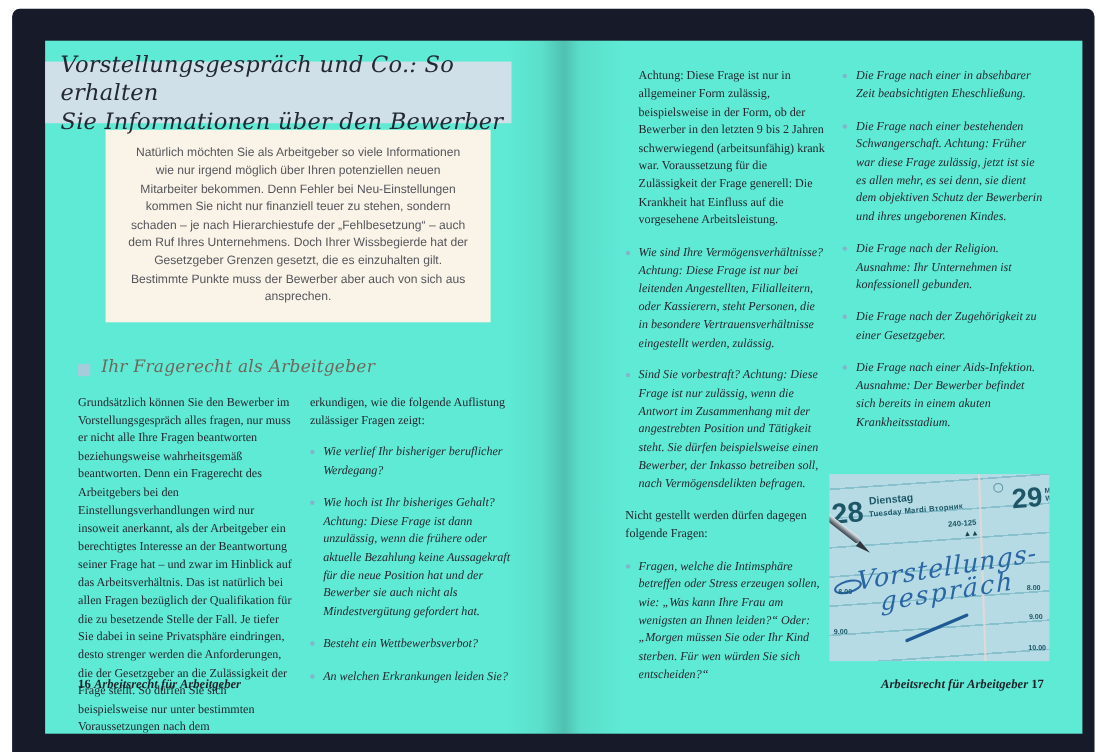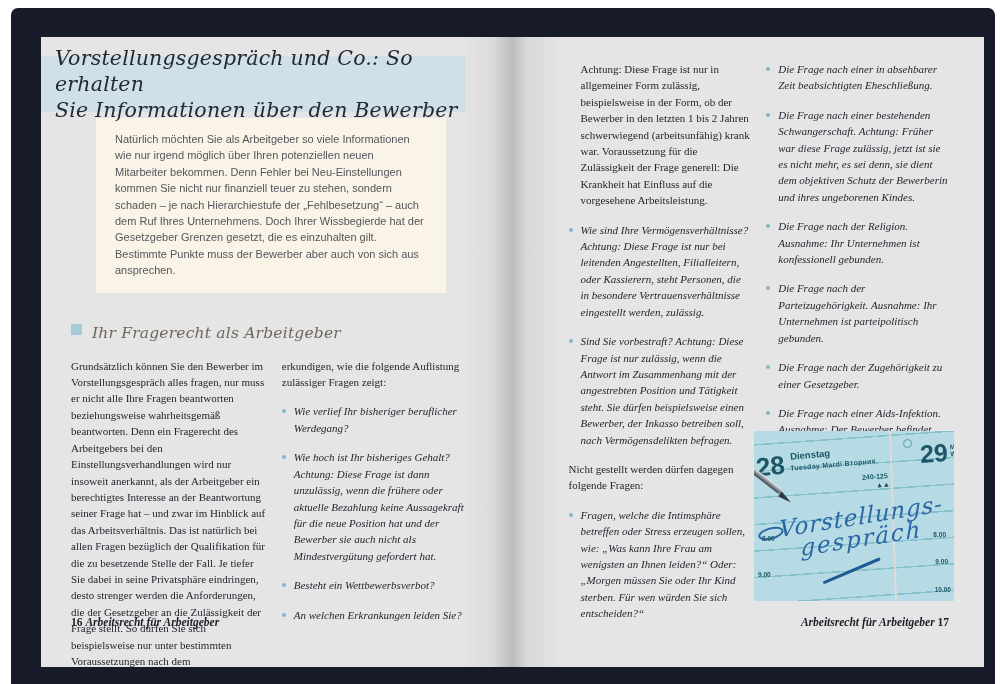"Vorstellungsgespräch und Co.: So" .pages { background: #e5e5e5 -> #5eead4 }
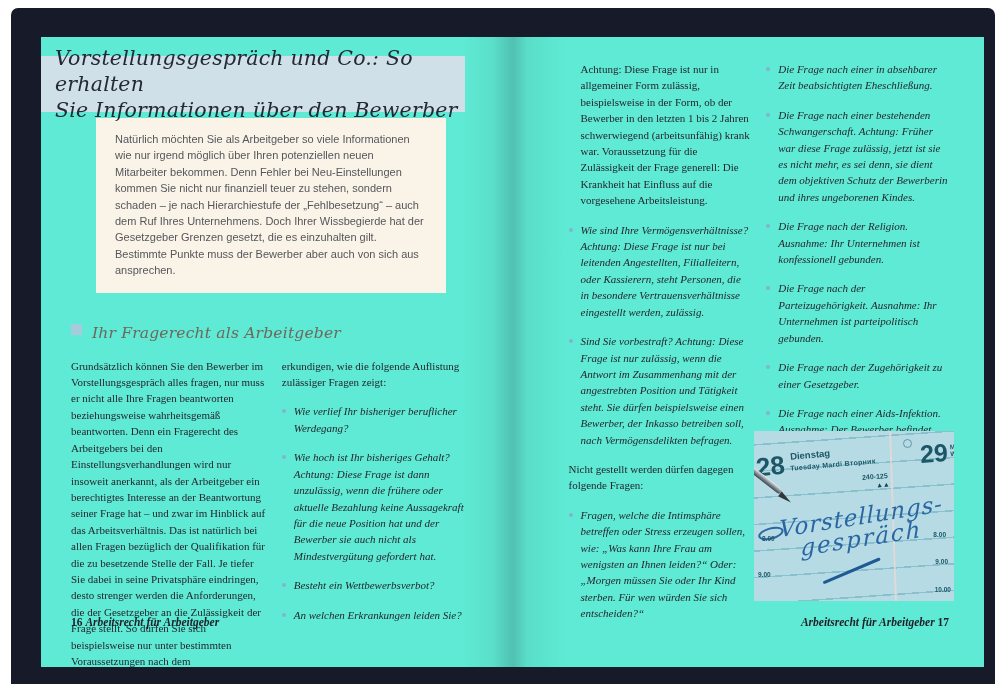"Achtung: Diese Frage ist nur" p.cont { text: 1 -> 9 }
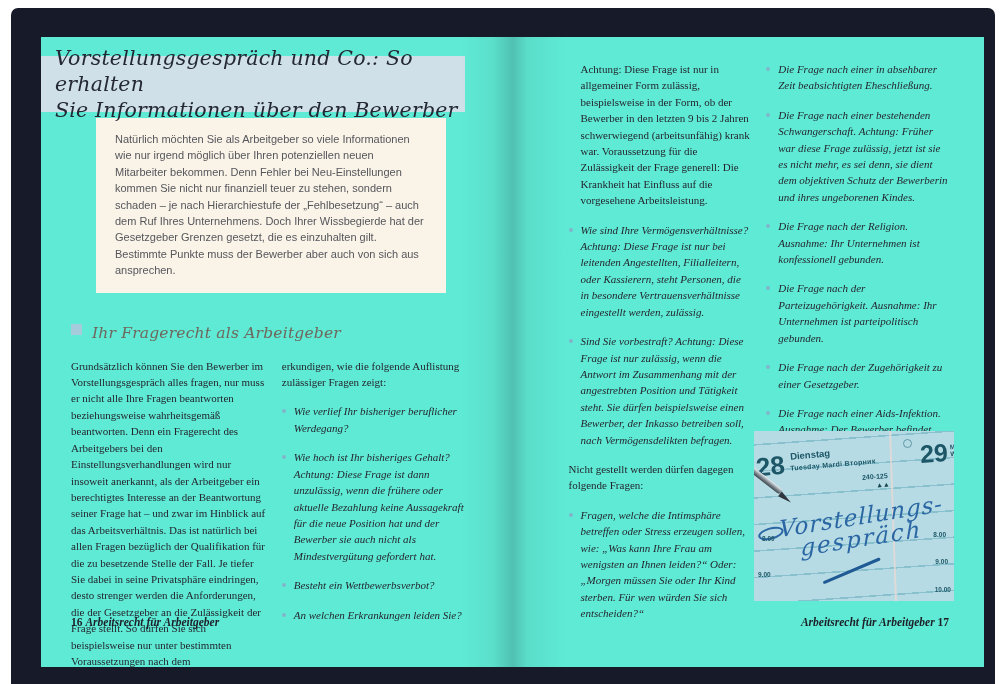"Die Frage nach einer bestehenden" span { text: nicht -> allen }
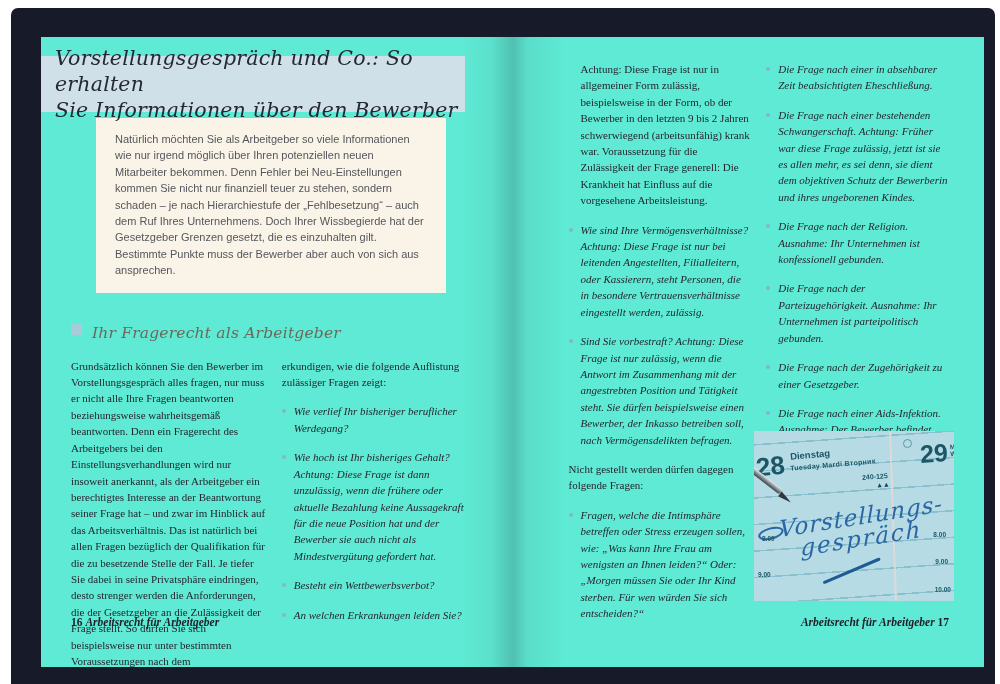"Natürlich möchten Sie als Arbeitgeber" .intro-box { text-align: none -> center }
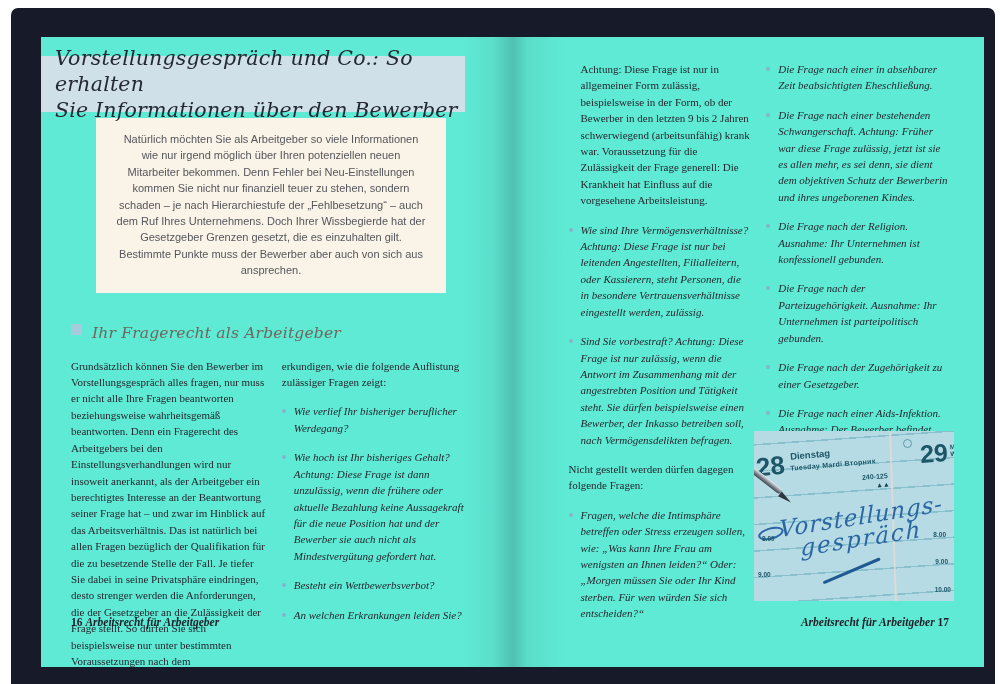"Die Frage nach der Parteizugehörigkeit." li { html: <li> <span></span> <span>Die Frage nach der Parteizugehörigkeit. Ausnahme: Ihr Unternehmen ist parteipolitisch gebunden.</span> </li> -> none }
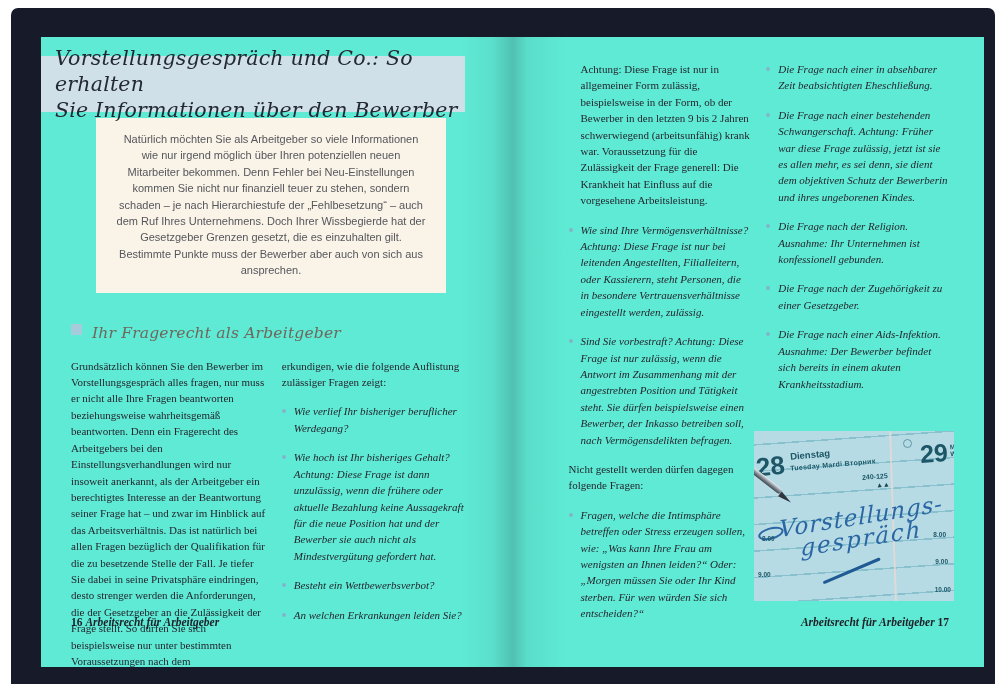"Ihr Fragerecht als Arbeitgeber" .section-heading { align-items: flex-start -> flex-end }
